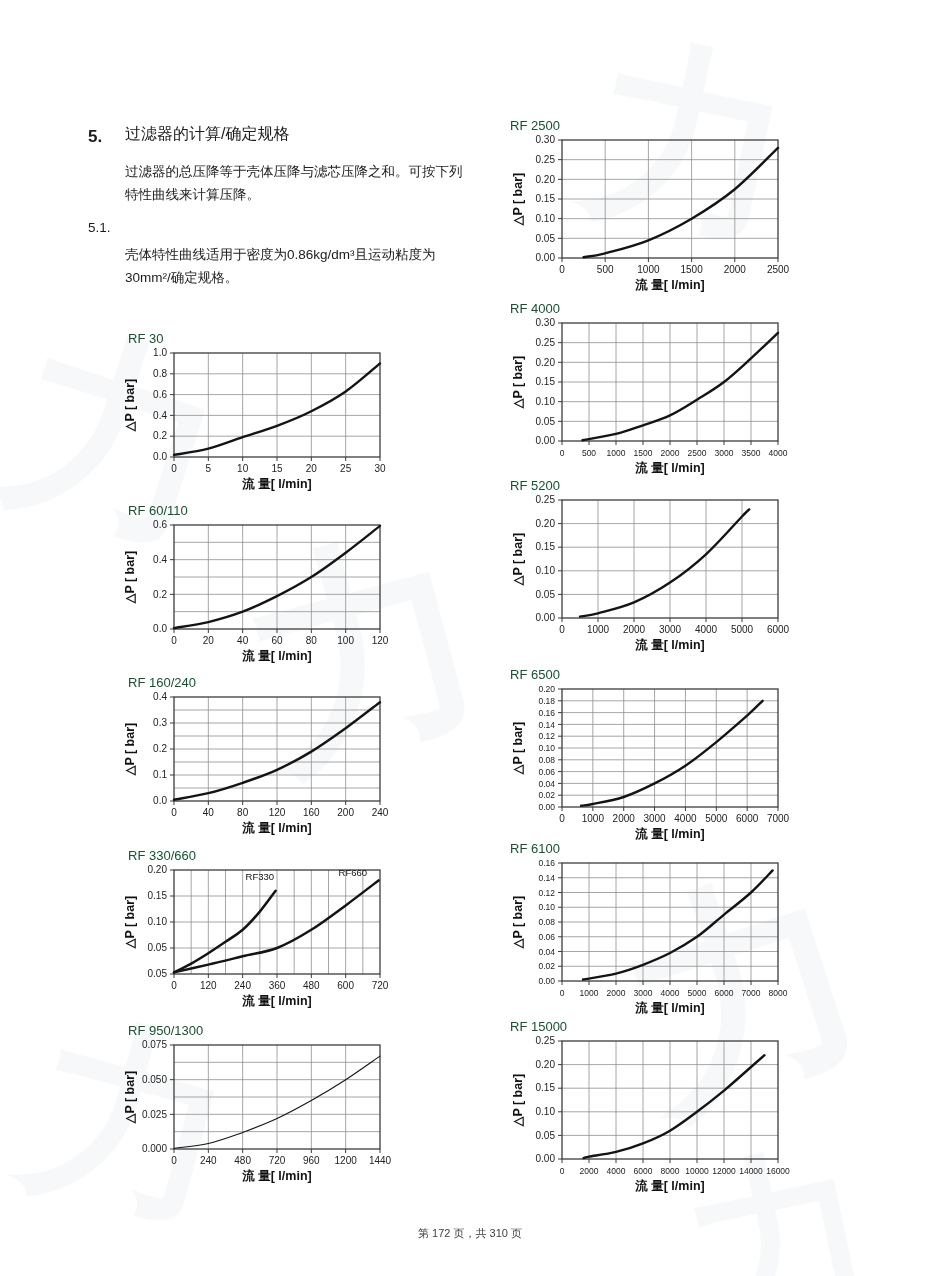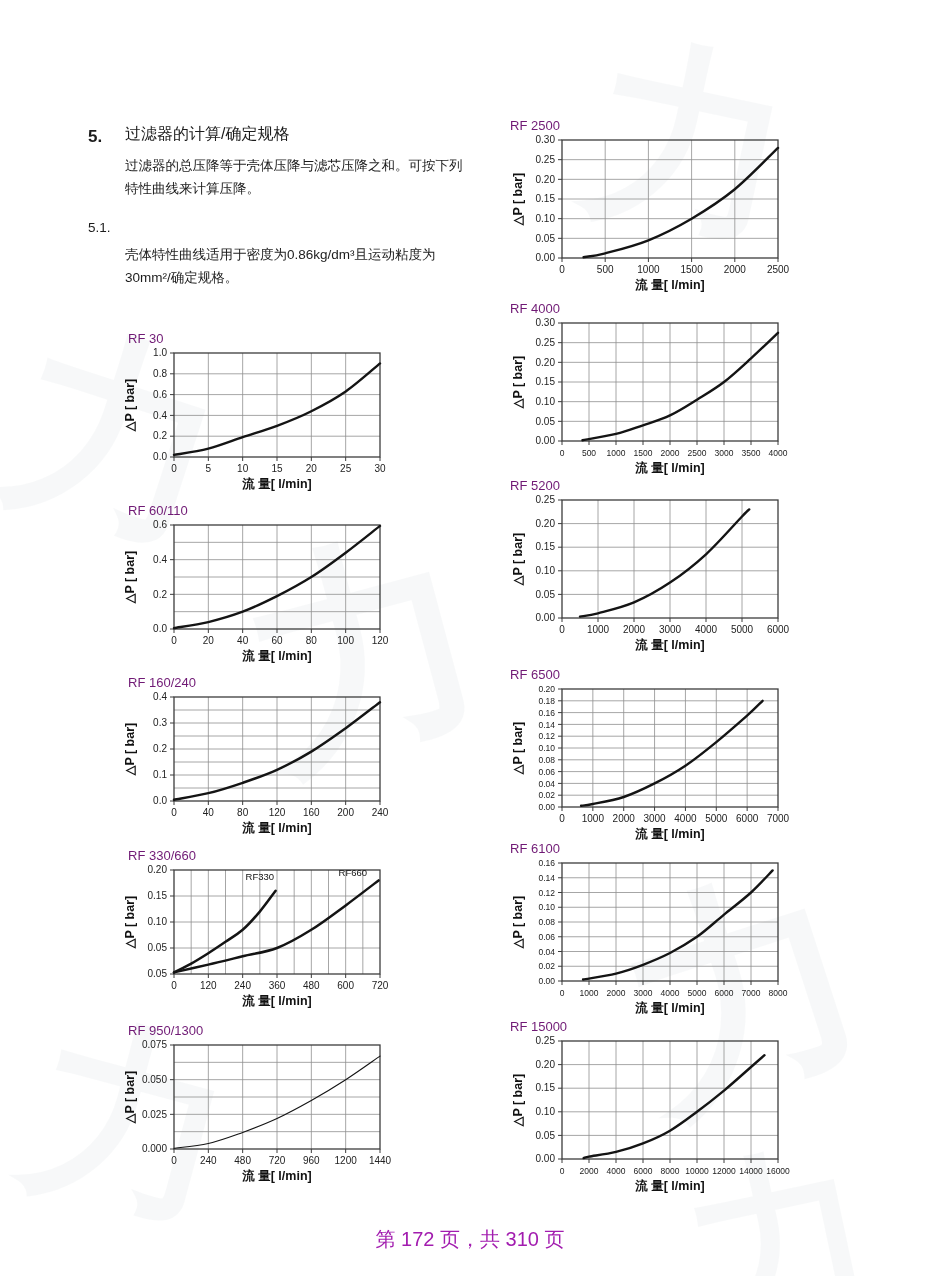"RF 2500" .chart-title { color: #701a75 -> #14532d }
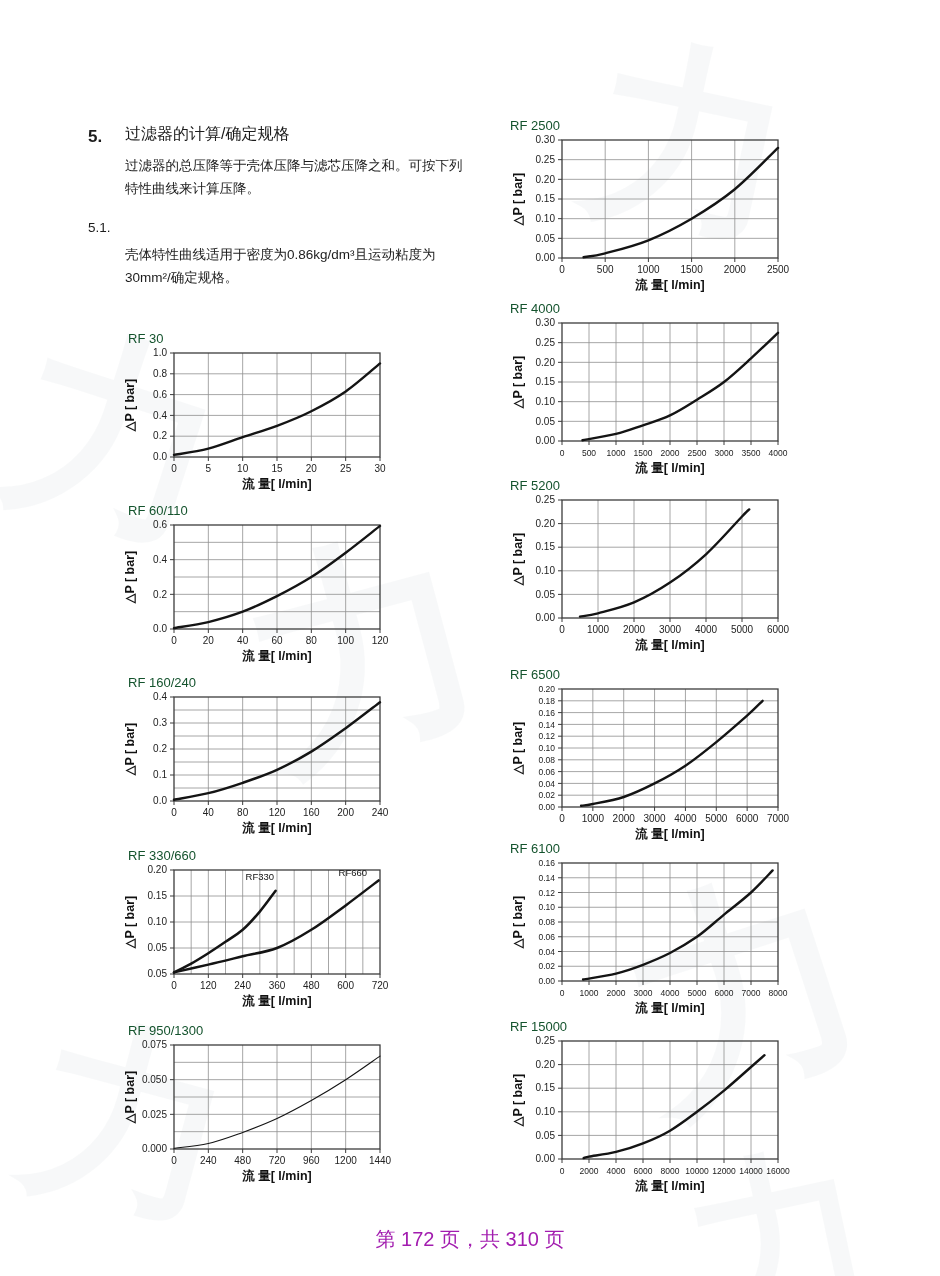"过滤器的总压降等于壳体压降与滤芯压降之和。可按下列特性曲线来计算压降。" .intro { top: 154px -> 160px }
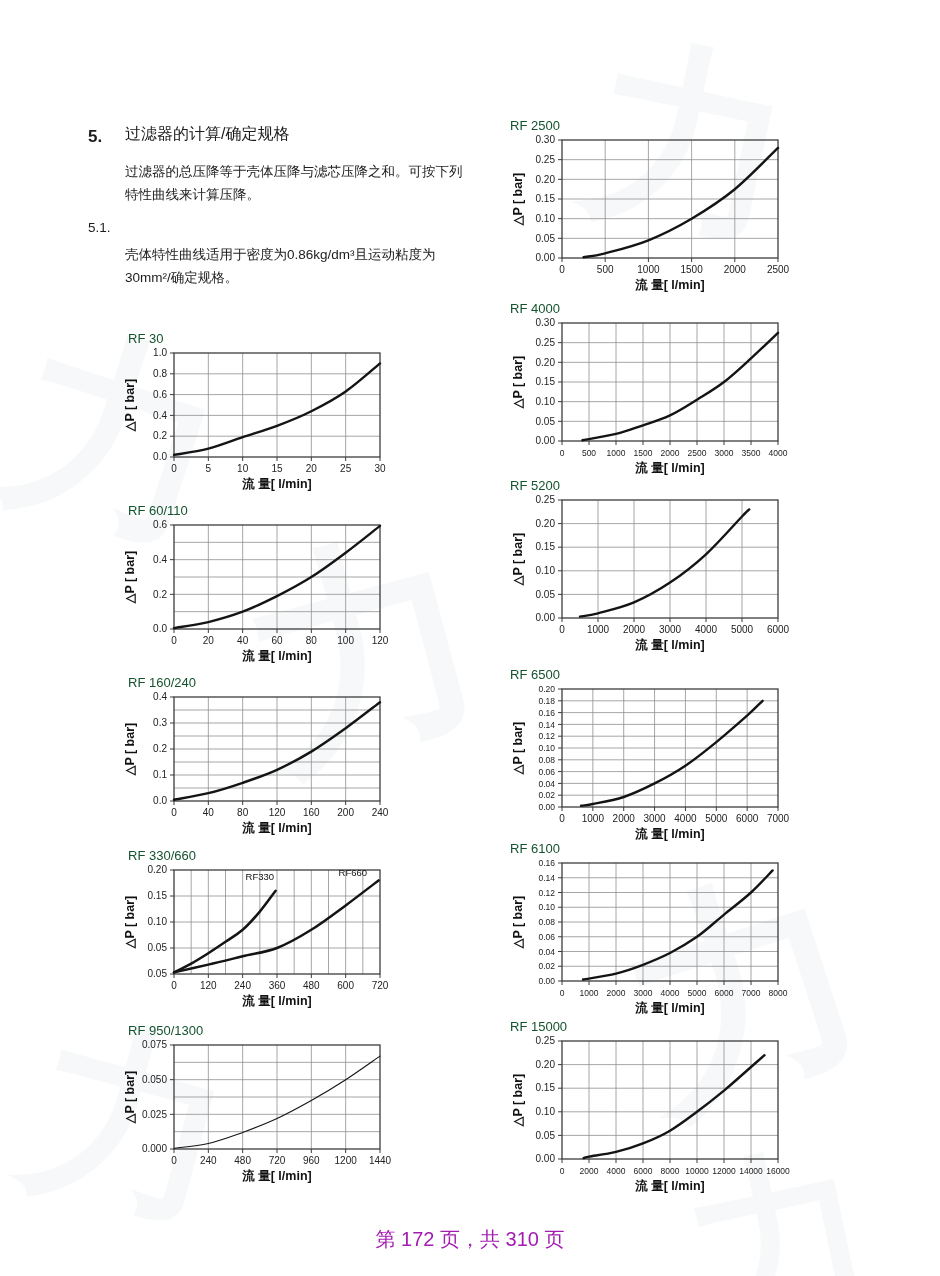"第 172 页，共 310 页" .footer { color: #a21caf -> #404040; font-size: 20px -> 11px }
